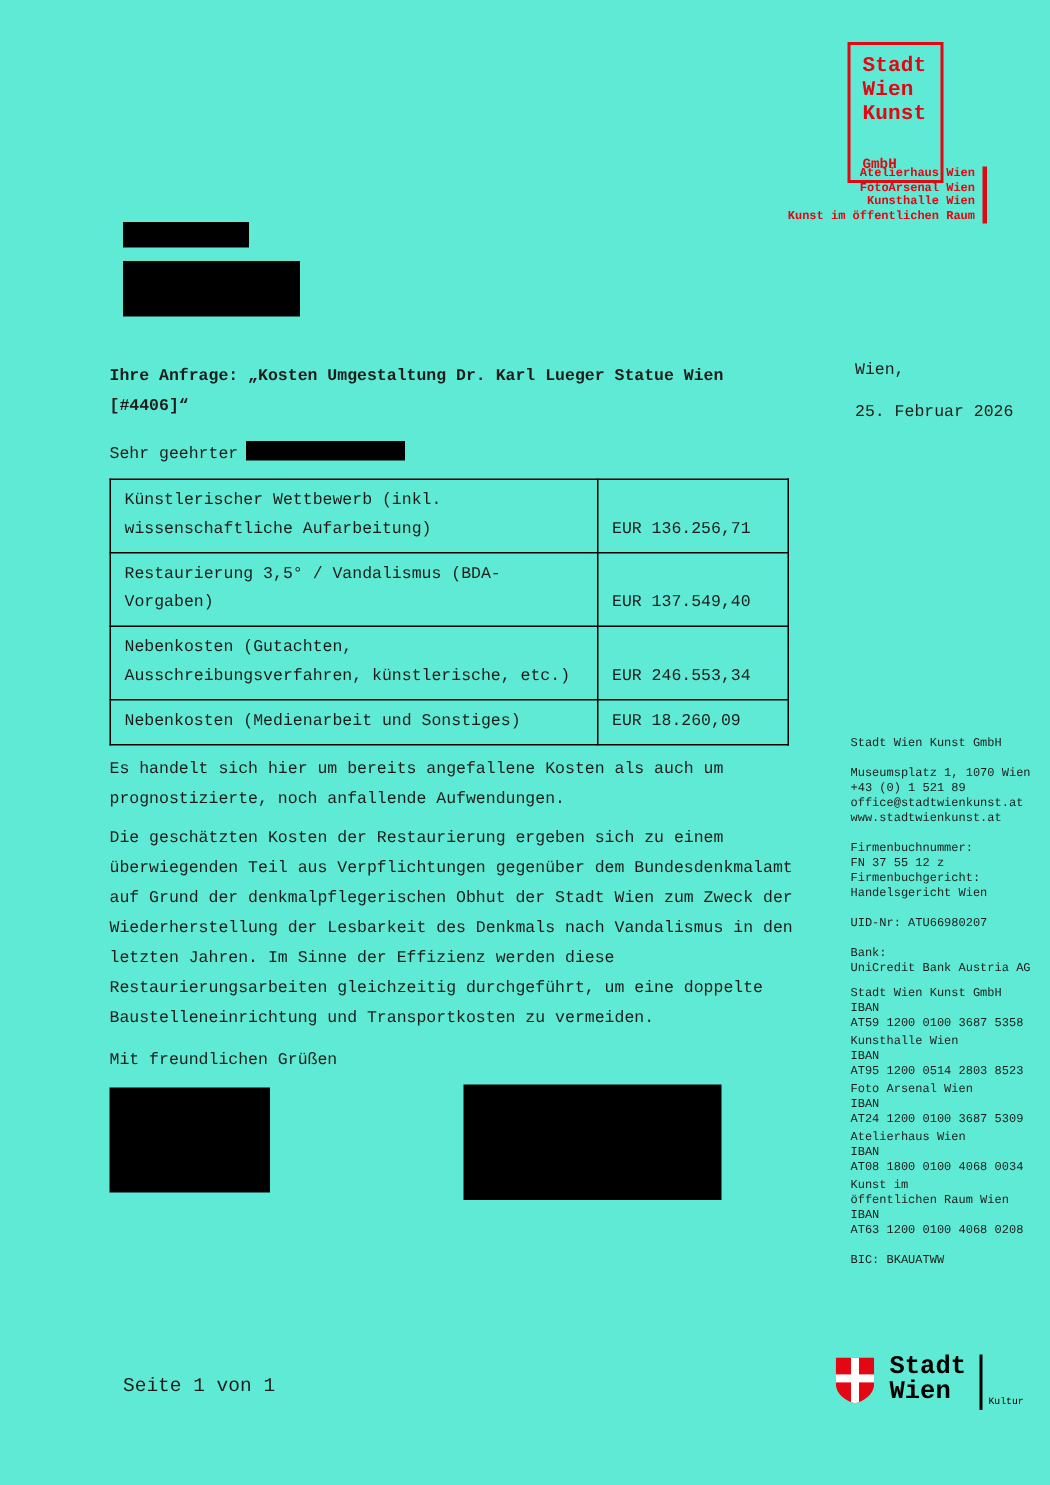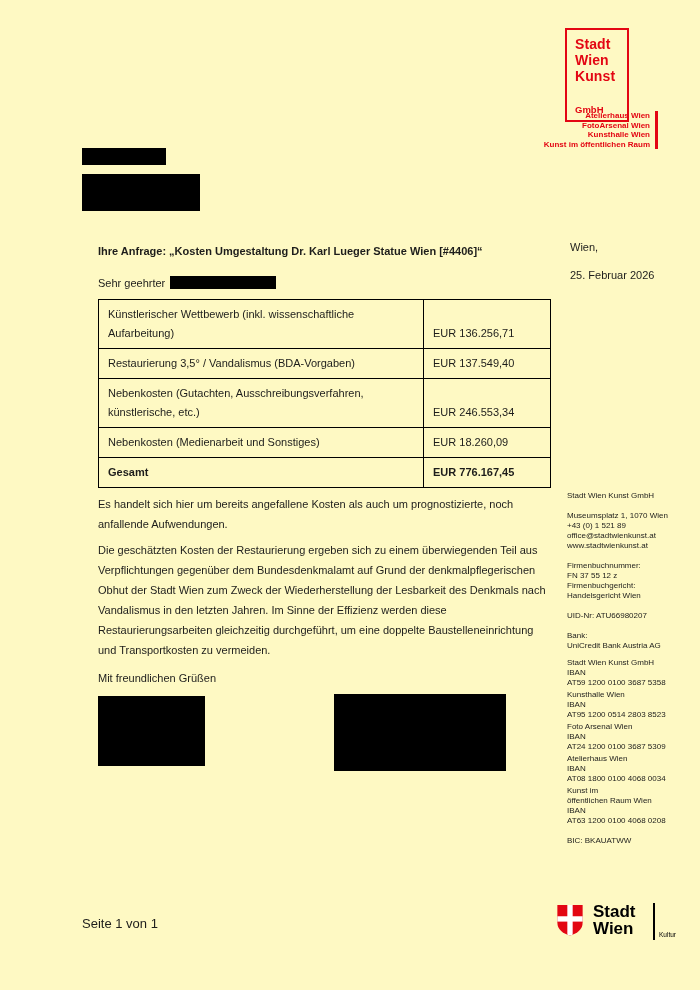"Stadt" .page { background: #fef9c3 -> #5eead4; font-family: Liberation Sans, sans-serif -> Liberation Mono, monospace }
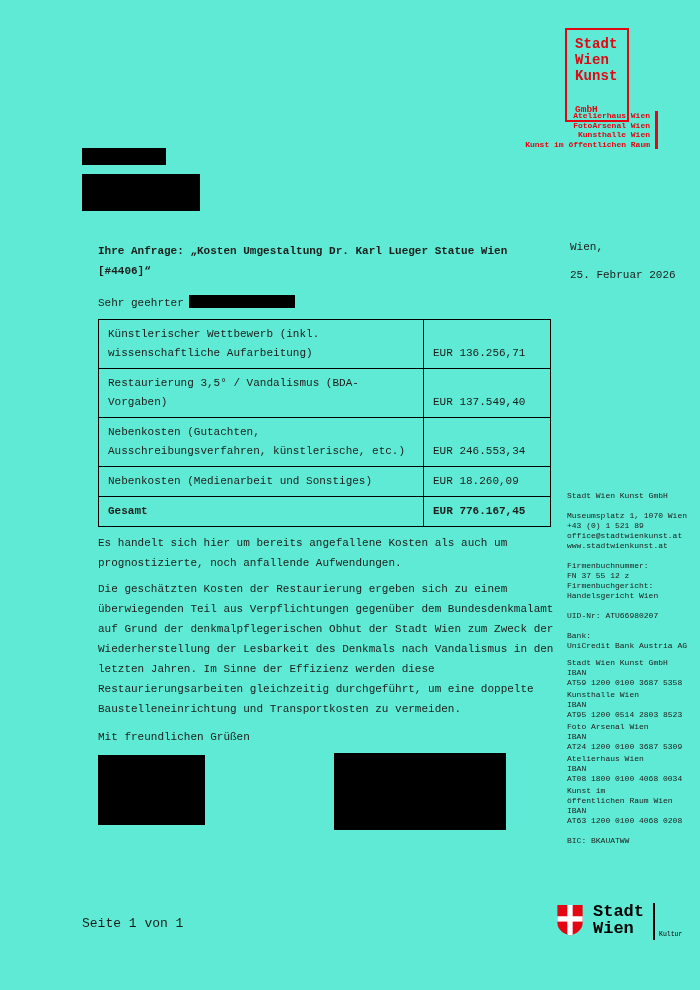"Ihre Anfrage: „Kosten Umgestaltung Dr." .content { left: 98px -> 73px }
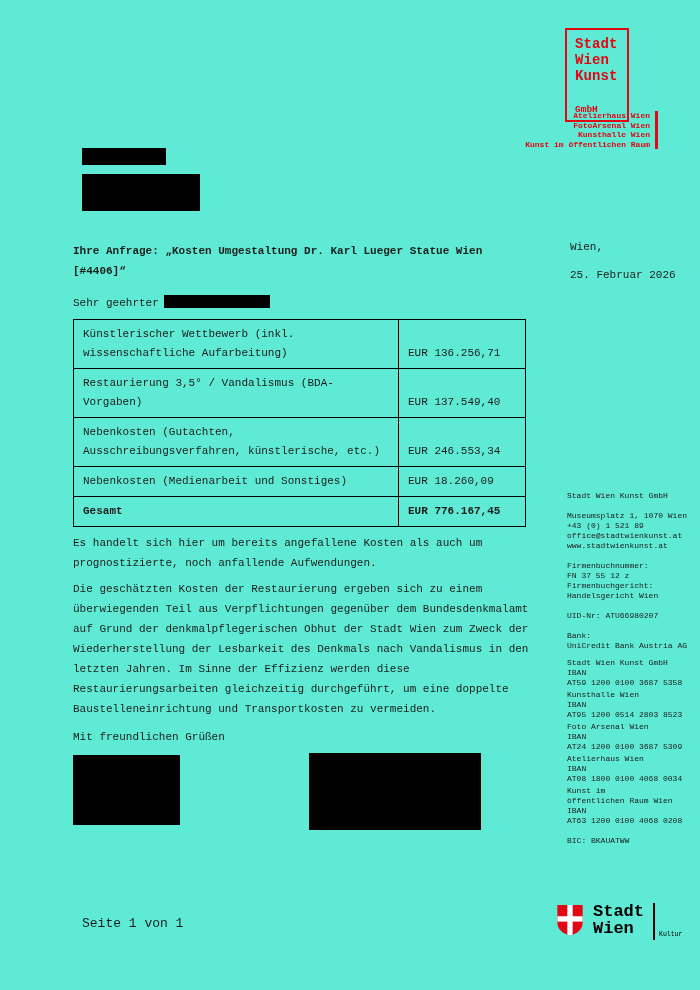"Gesamt" tr.total { html: <tr> <td>Gesamt</td> <td>EUR 776.167,45</td> </tr> -> none }
